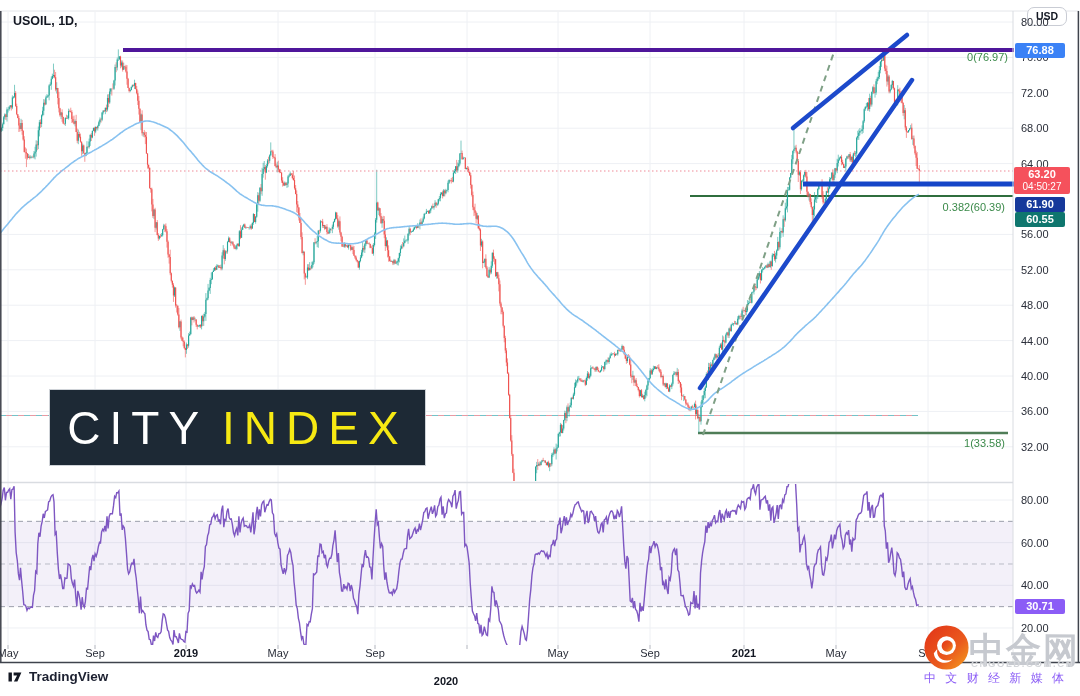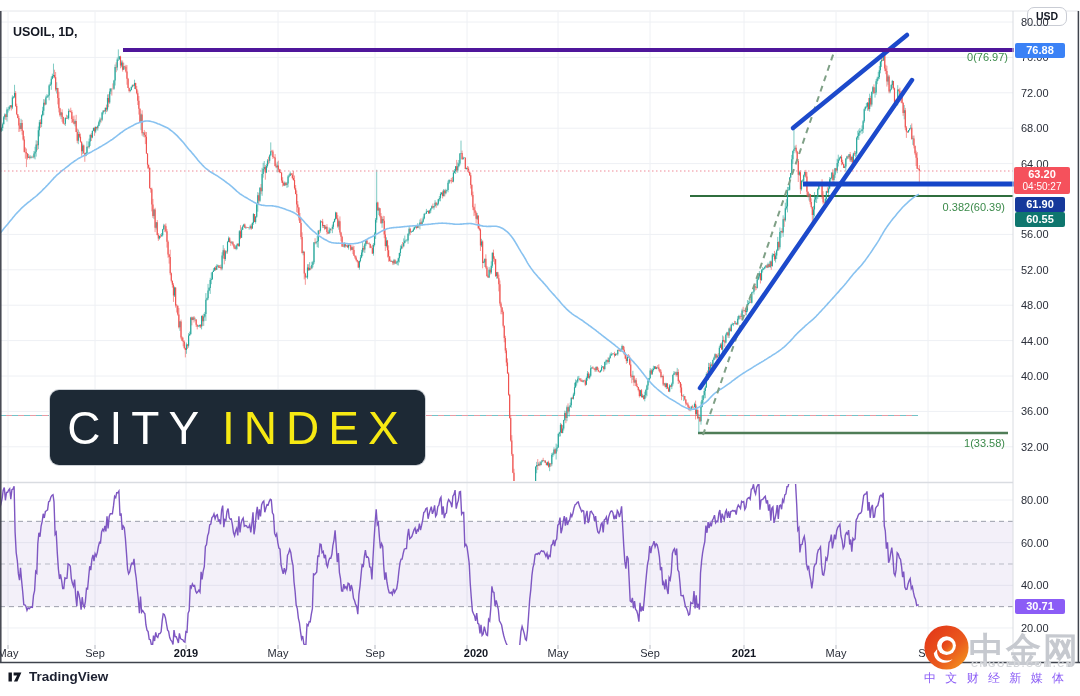"USOIL, 1D," #symbol-label { margin-top: 11px -> none }
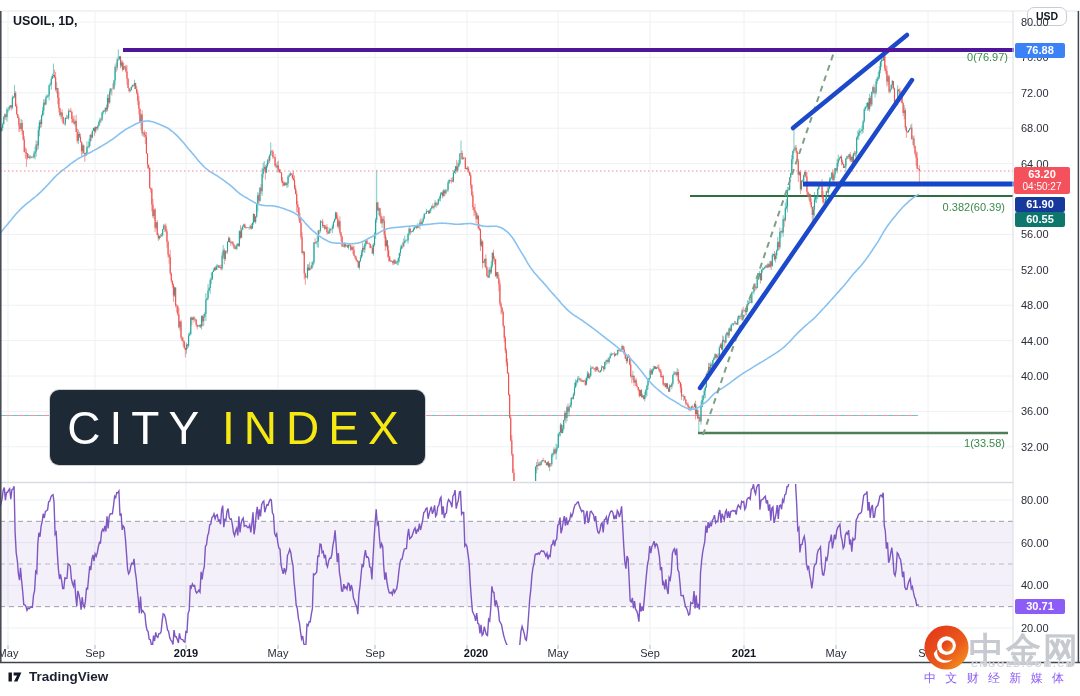"CITY" #city-index { border-radius: 9px -> none }
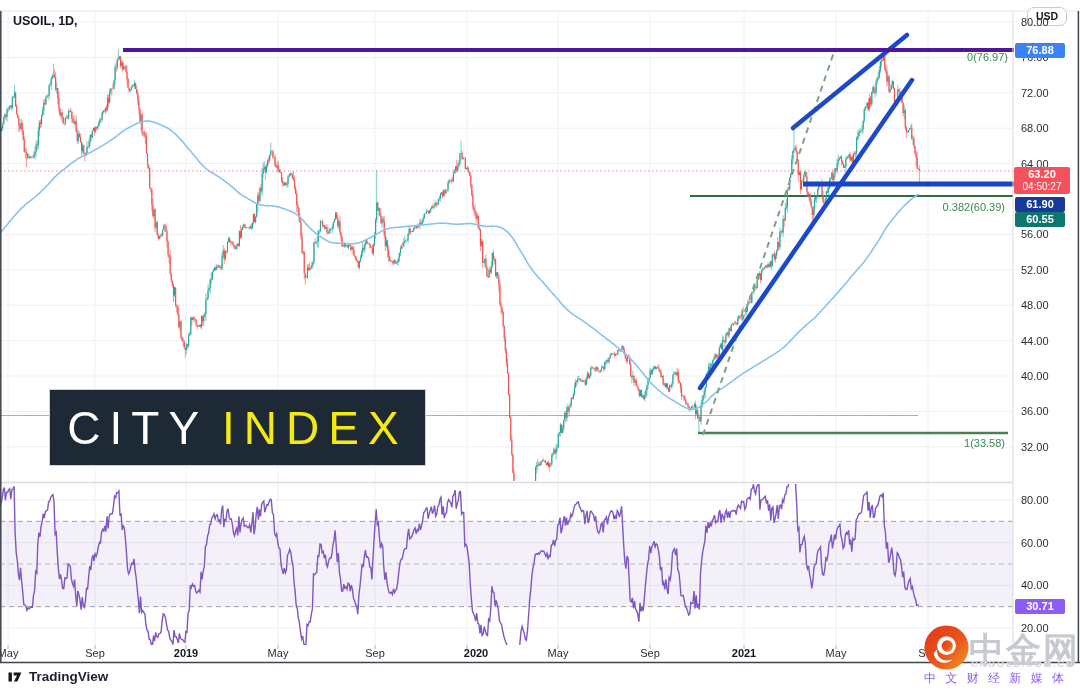"2020" div.time-label { left: 476px -> 446px; margin-top: none -> 28px }
